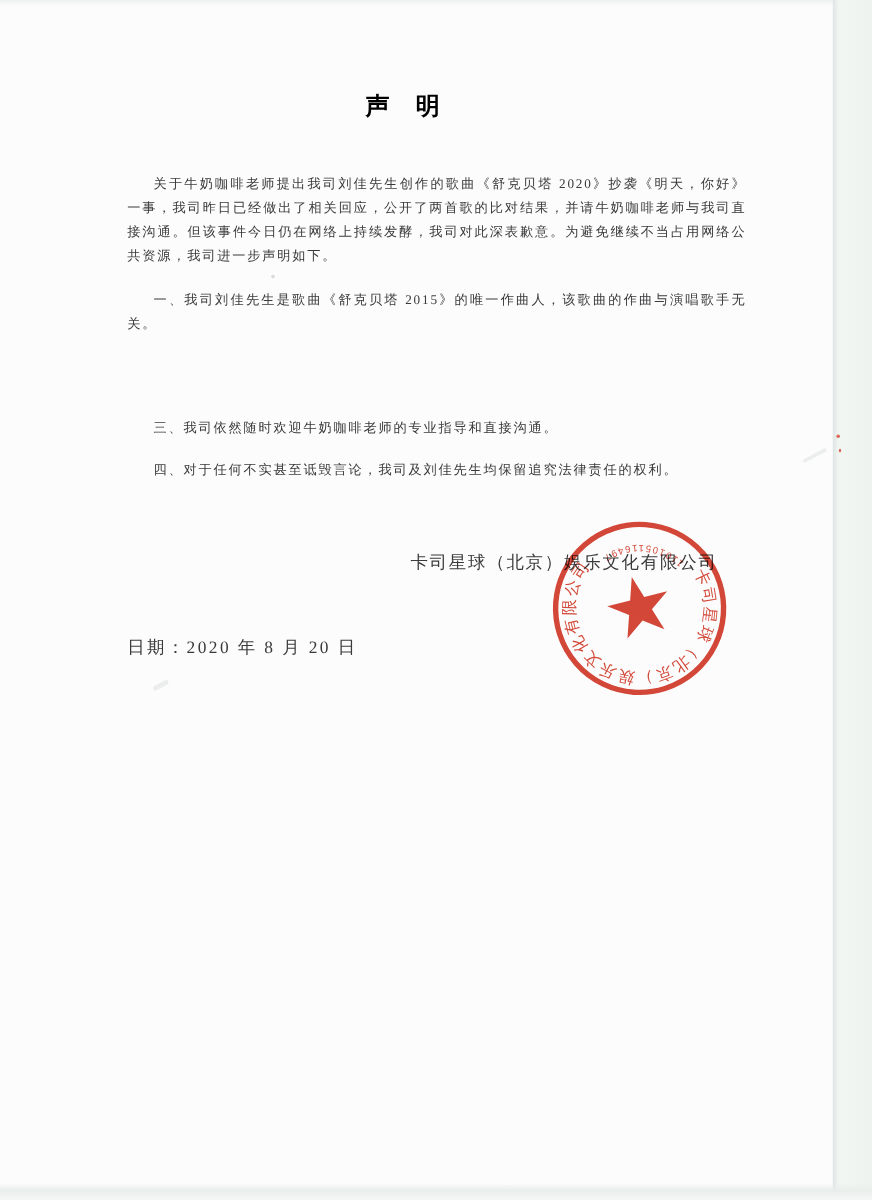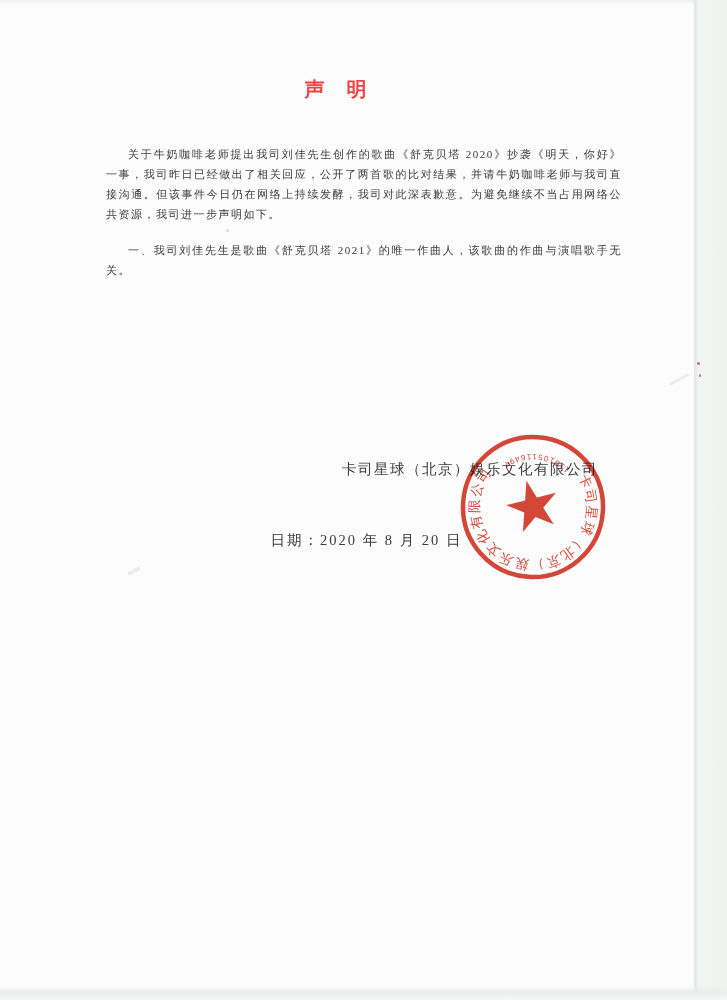"声 明" .doc-title { color: #ef4444 -> #000000 }
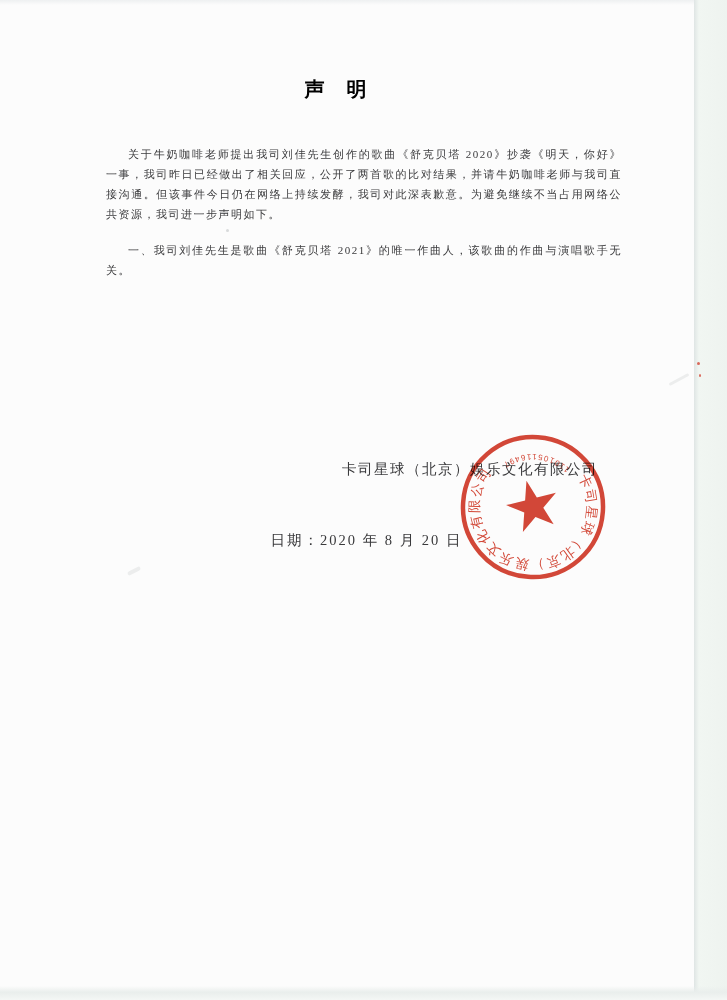"一、我司刘佳先生是歌曲《舒克贝塔" p { text: 2021 -> 2015 }
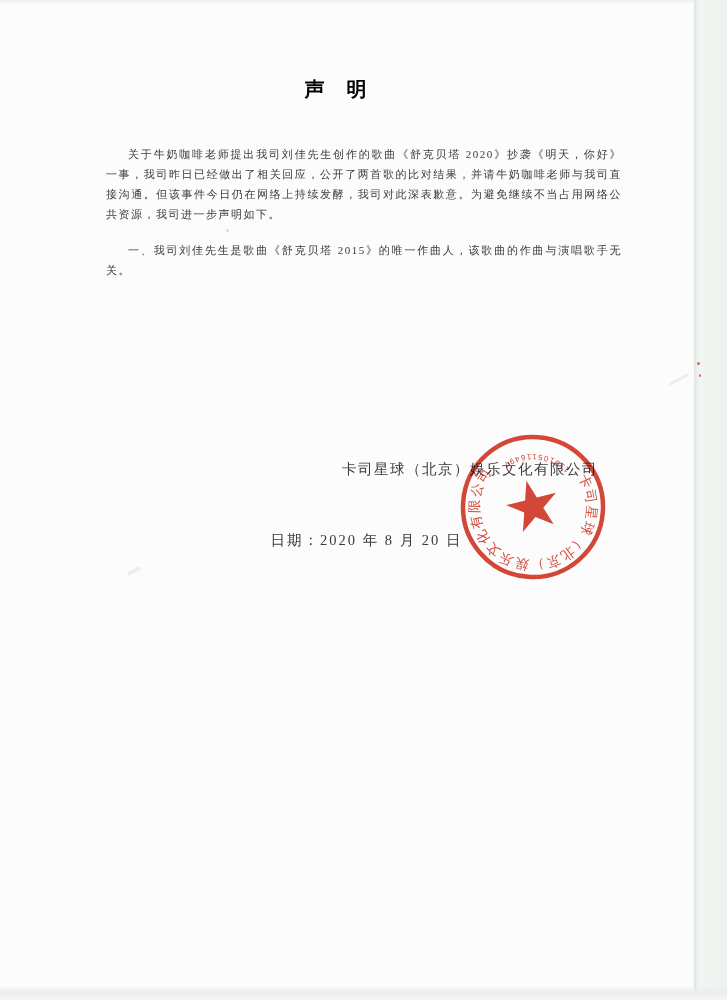"三、我司依然随时欢迎牛奶咖啡老师的专业指导和直接沟通。" div.body-text { html: none -> <div> <p>三、我司依然随时欢迎牛奶咖啡老师的专业指导和直接沟通。</p> </div> }
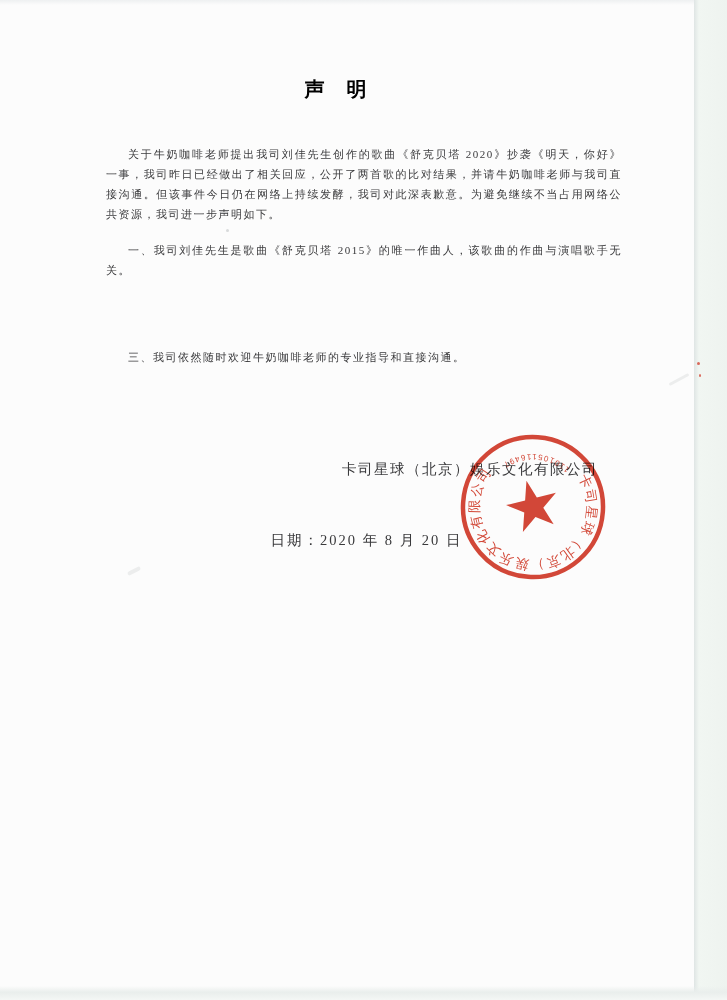"四、对于任何不实甚至诋毁言论，我司及刘佳先生均保留追究法律责任的权利。" div.body-text { html: none -> <div> <p>四、对于任何不实甚至诋毁言论，我司及刘佳先生均保留追究法律责任的权利。</p> </div> }
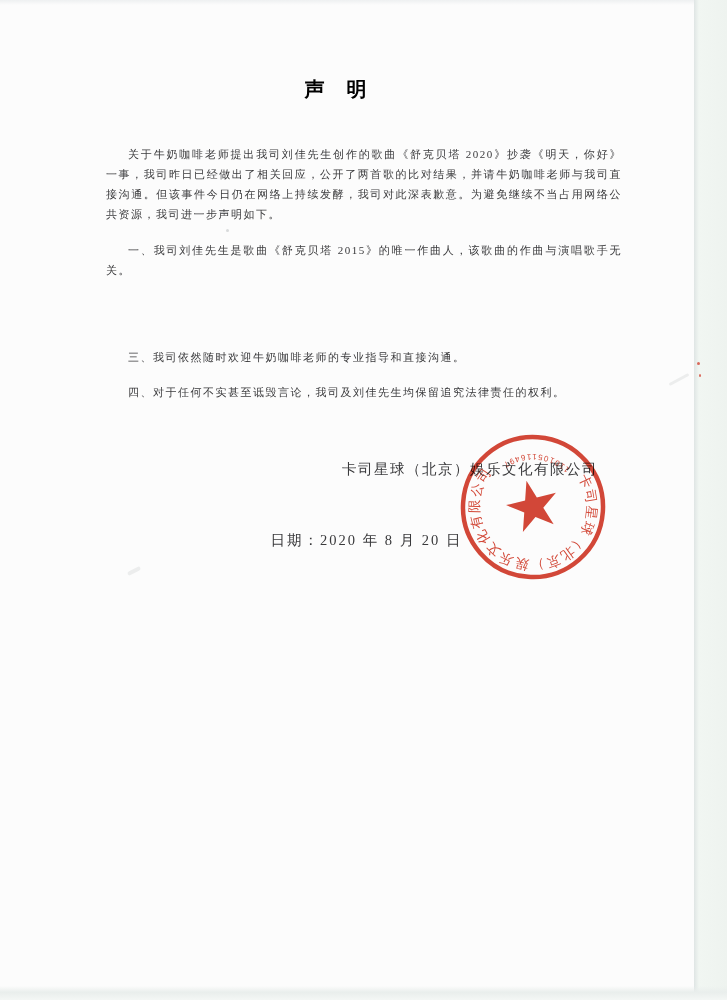"日期：2020 年 8 月 20" .sig-date { text-align: center -> left }
